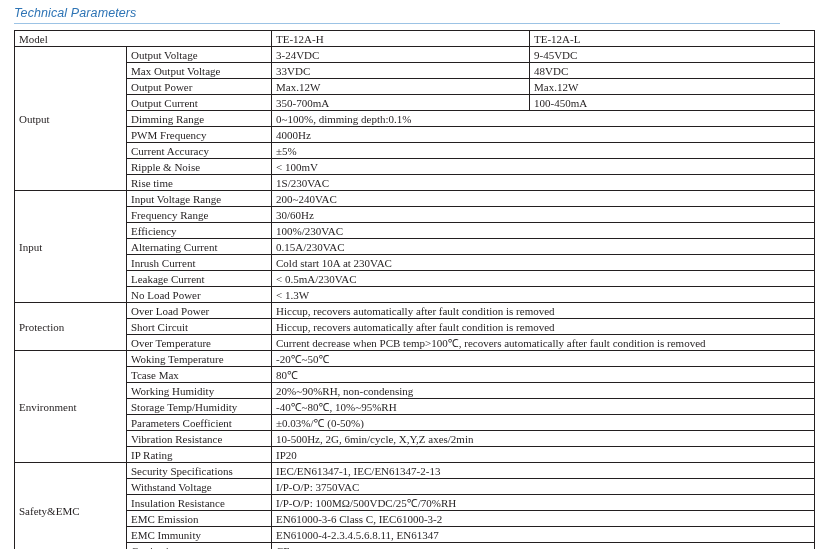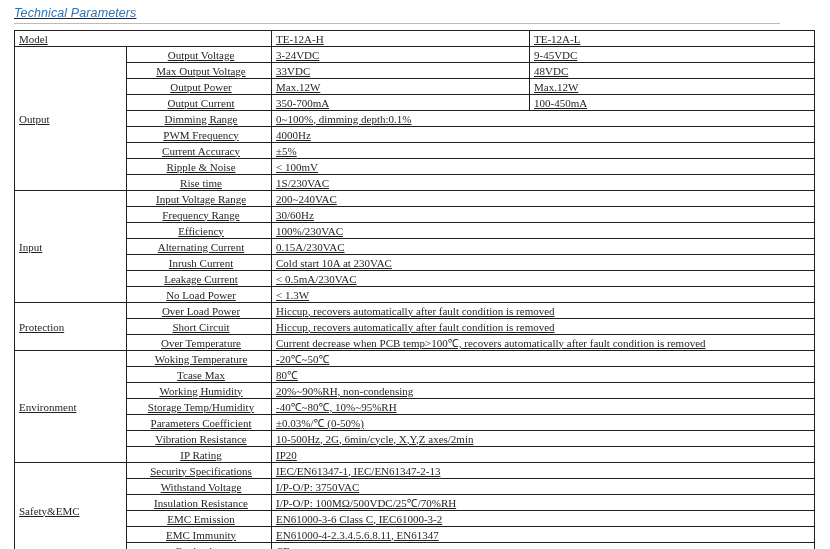"Technical Parameters" .page { text-decoration: underline -> none }
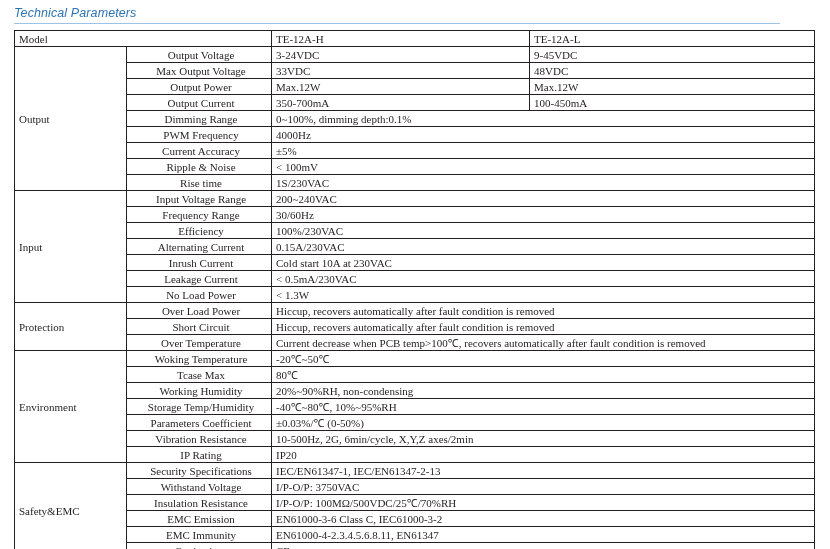"Output Voltage" td.param { text-align: center -> none }
